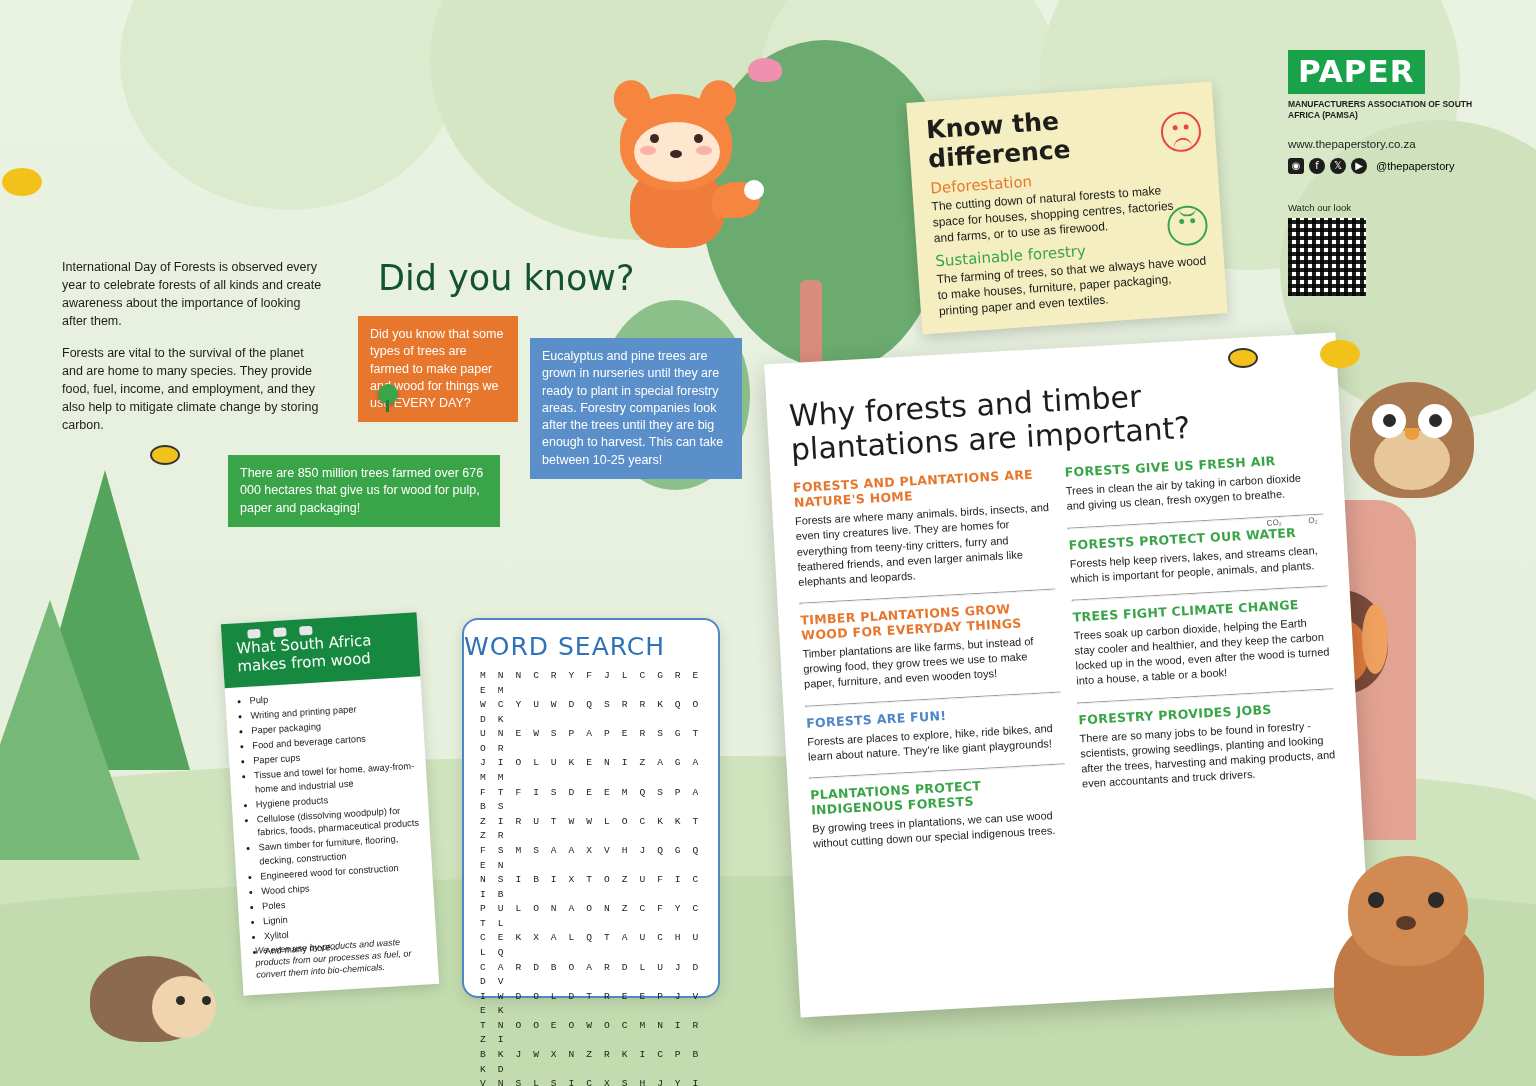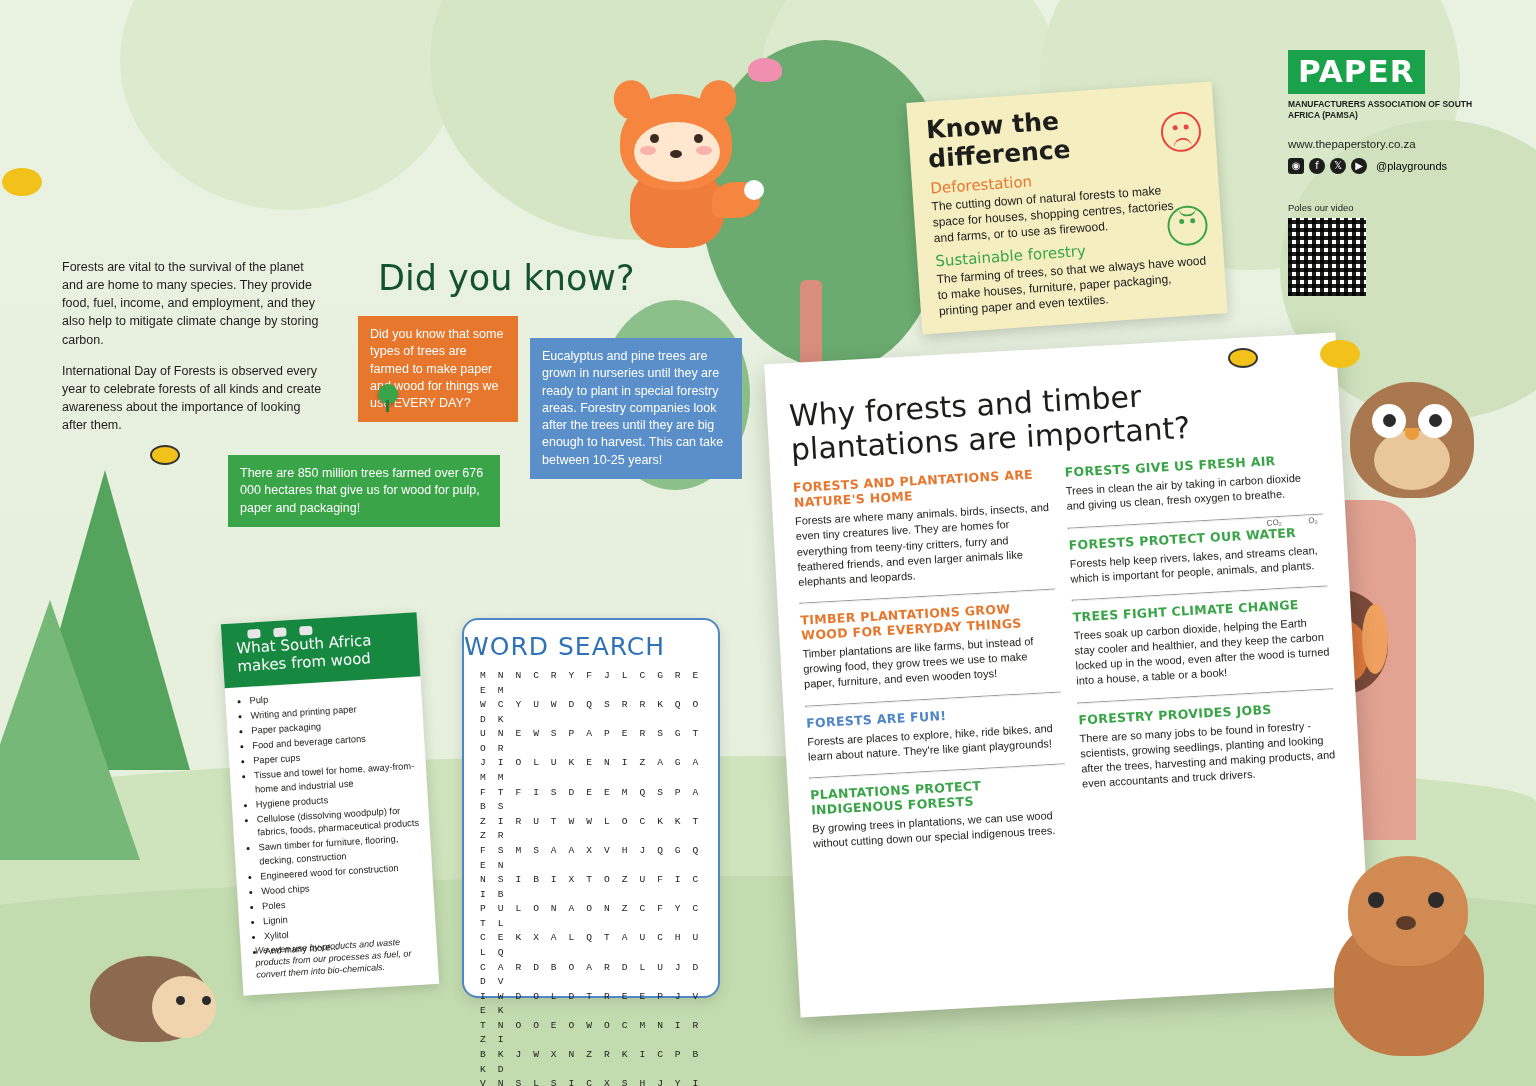"@playgrounds" span { text: @playgrounds -> @thepaperstory }
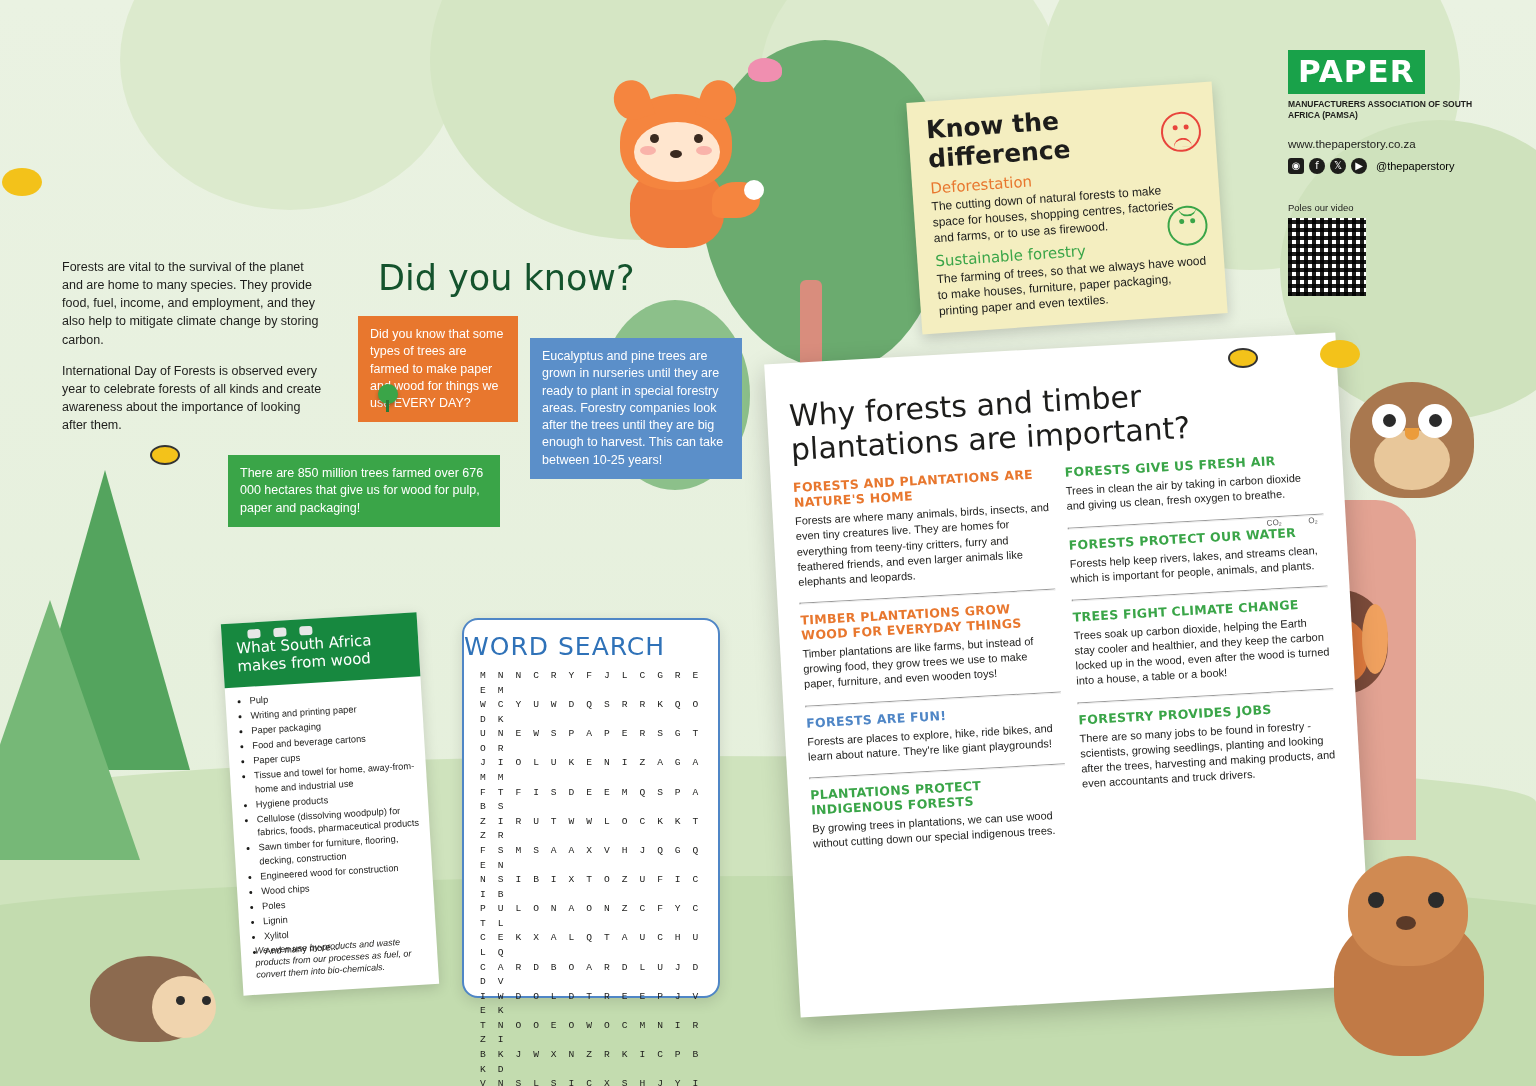"Poles our video" div { text: Poles our video -> Watch our look }
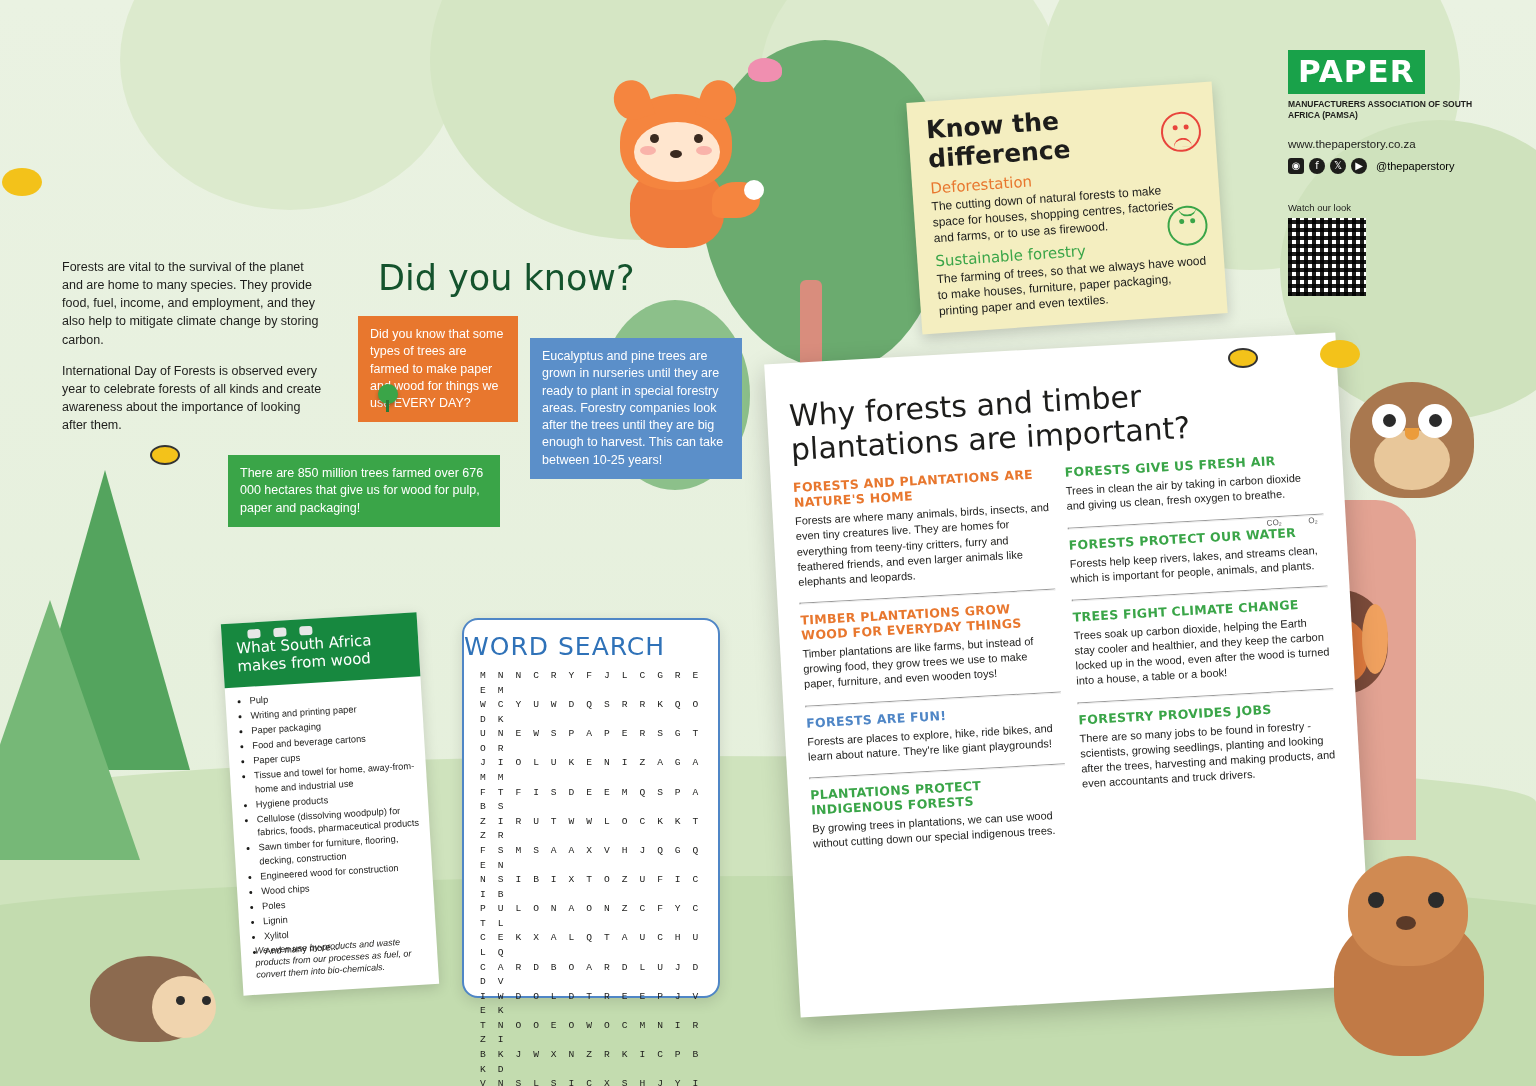"Forests are vital to the" p { order: before "International Day of Forests is" -> after "International Day of Forests is" }
